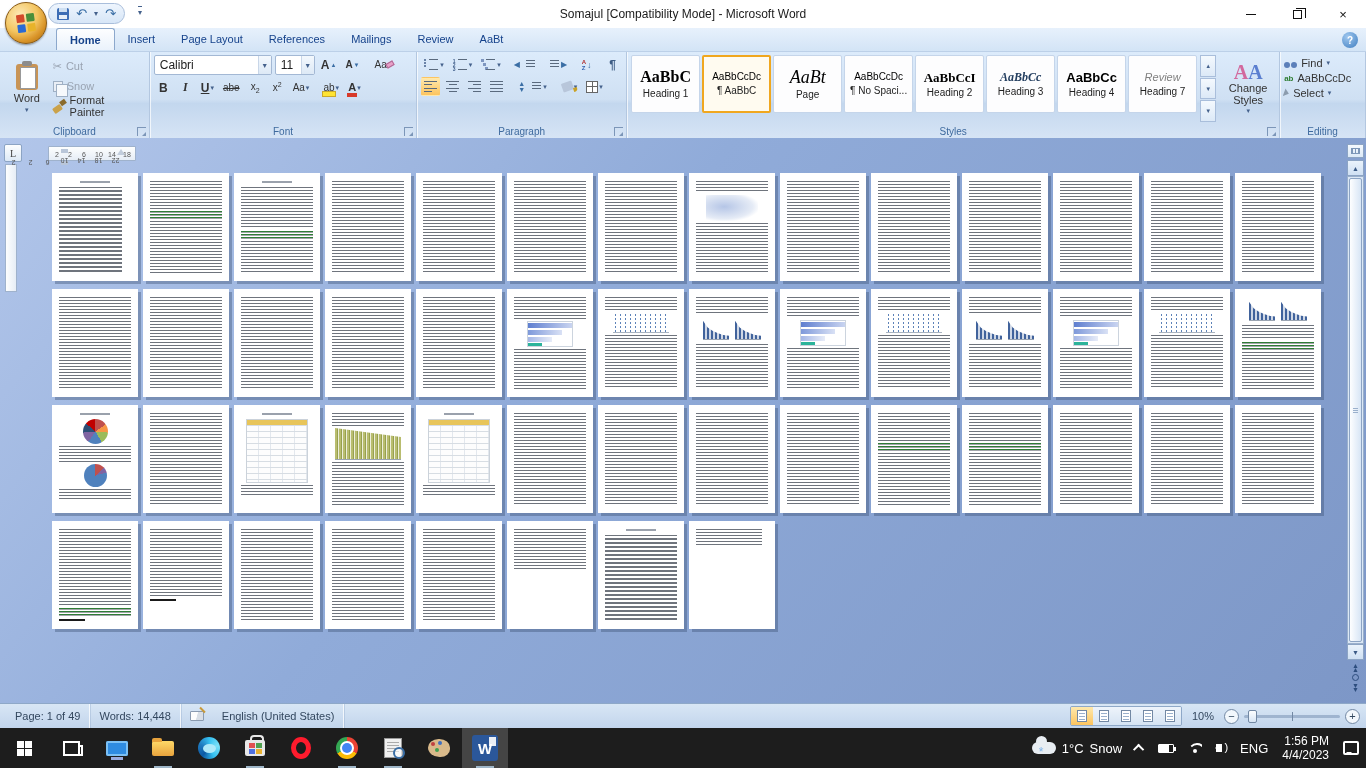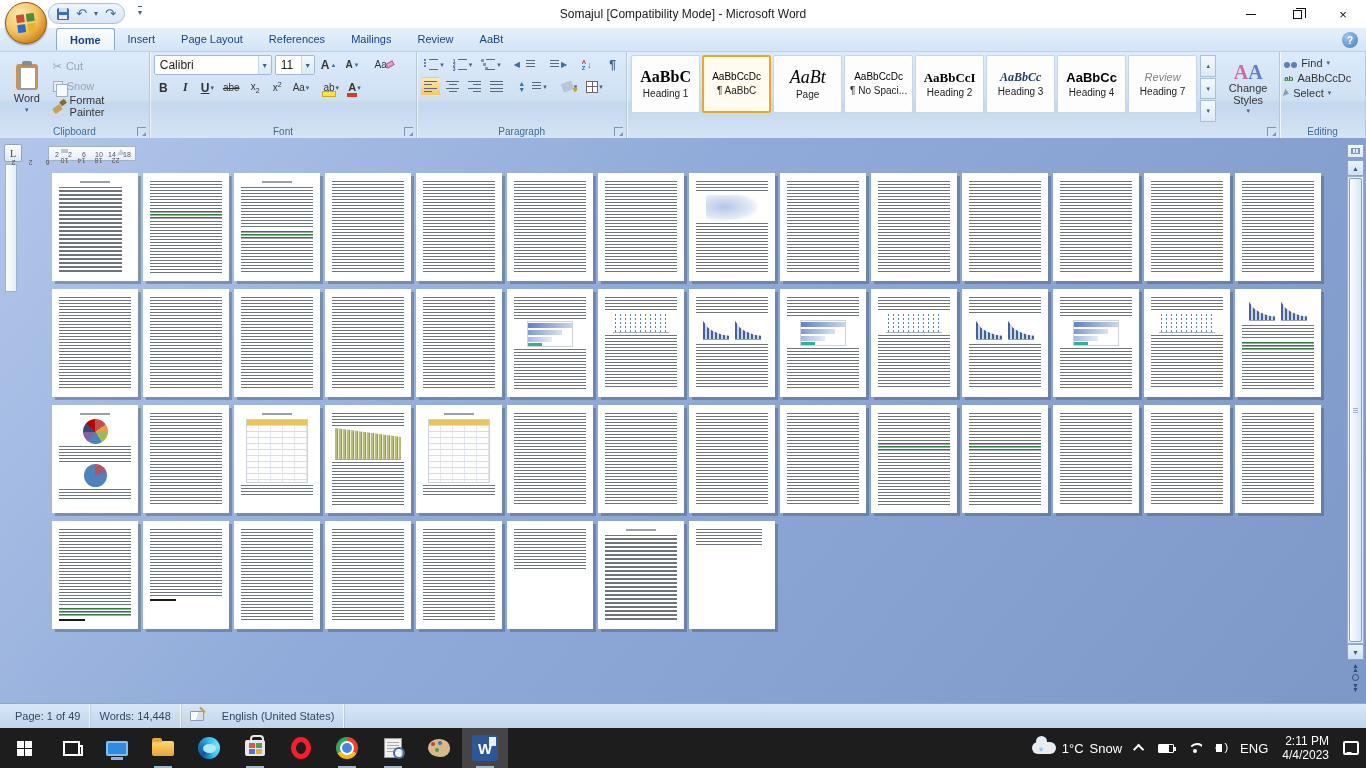"Styles" div.group-label { html: none -> <div>Styles</div> }
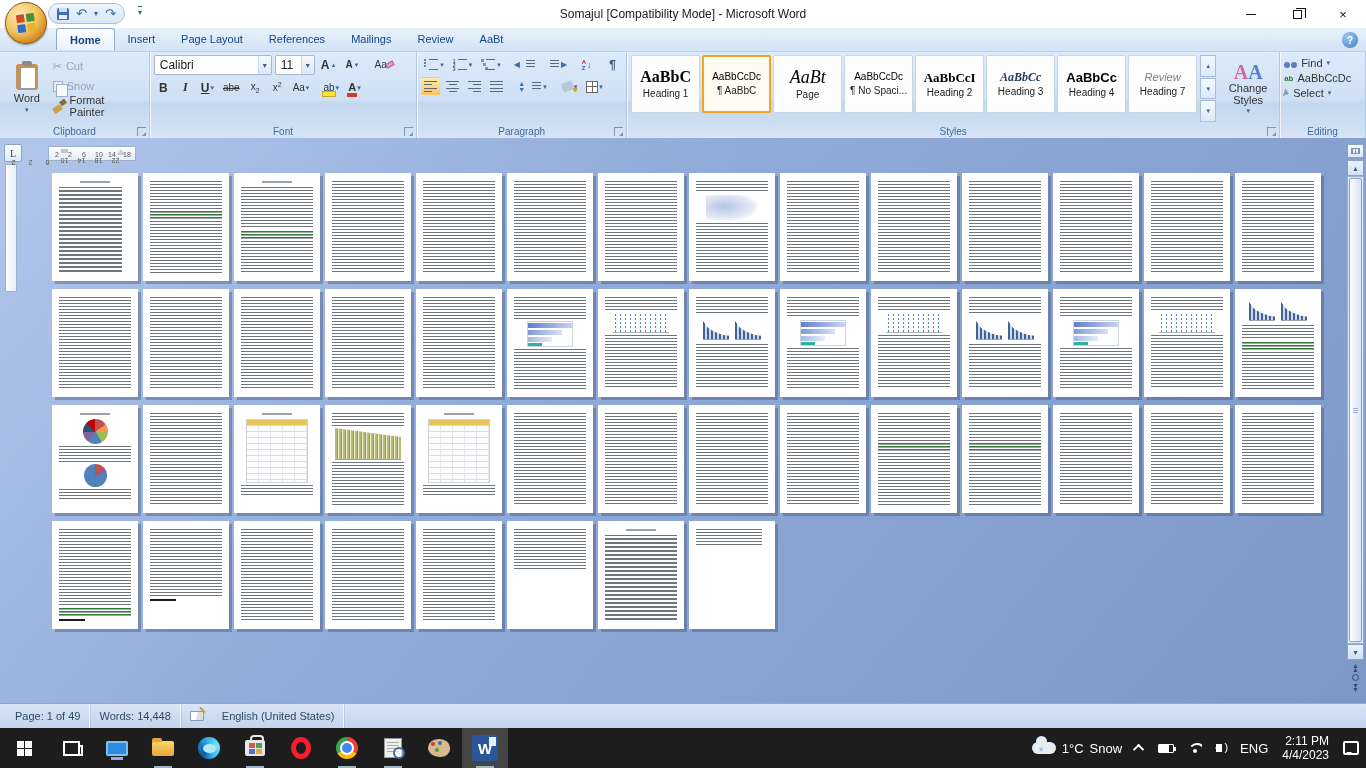"10%" div.sb-right { html: none -> <div> <div> <div> <i></i> </div> <div> <i></i> </div> <div> <i></i> </div> <div> <i></i> </div> <div> <i></i> </div> </div> <span>10%</span> <div> <div>−</div> <div> <span></span> <span></span> </div> <div>+</div> </div> </div> }
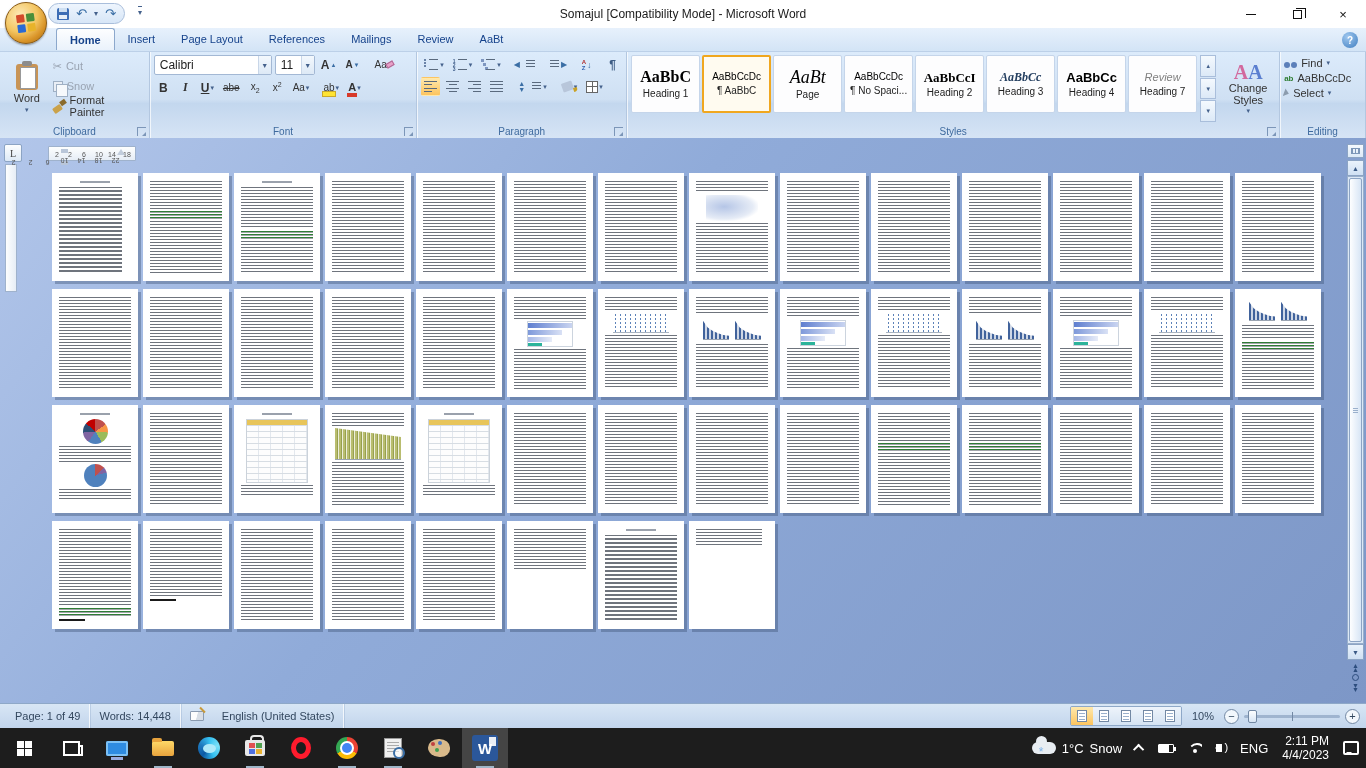"2:11 PM" span { text: 2:11 -> 1:56 }
